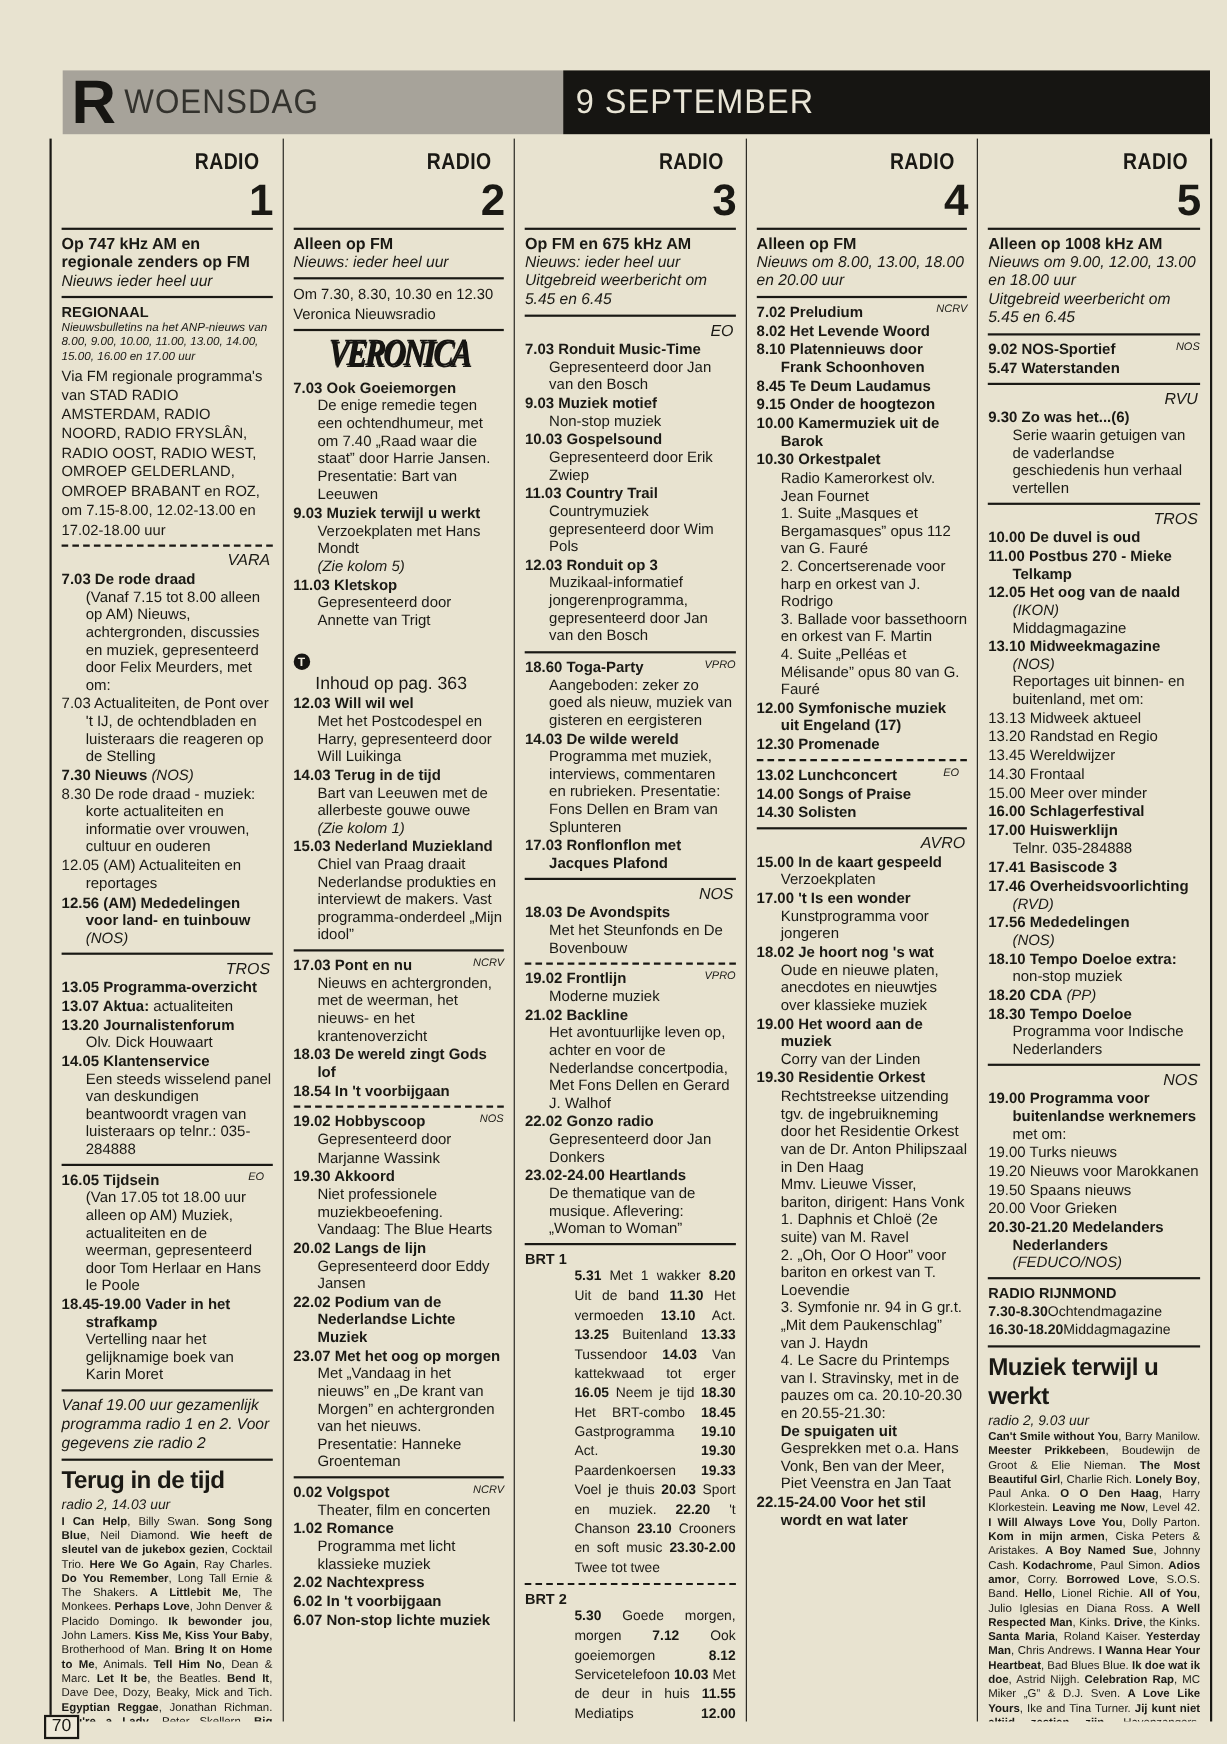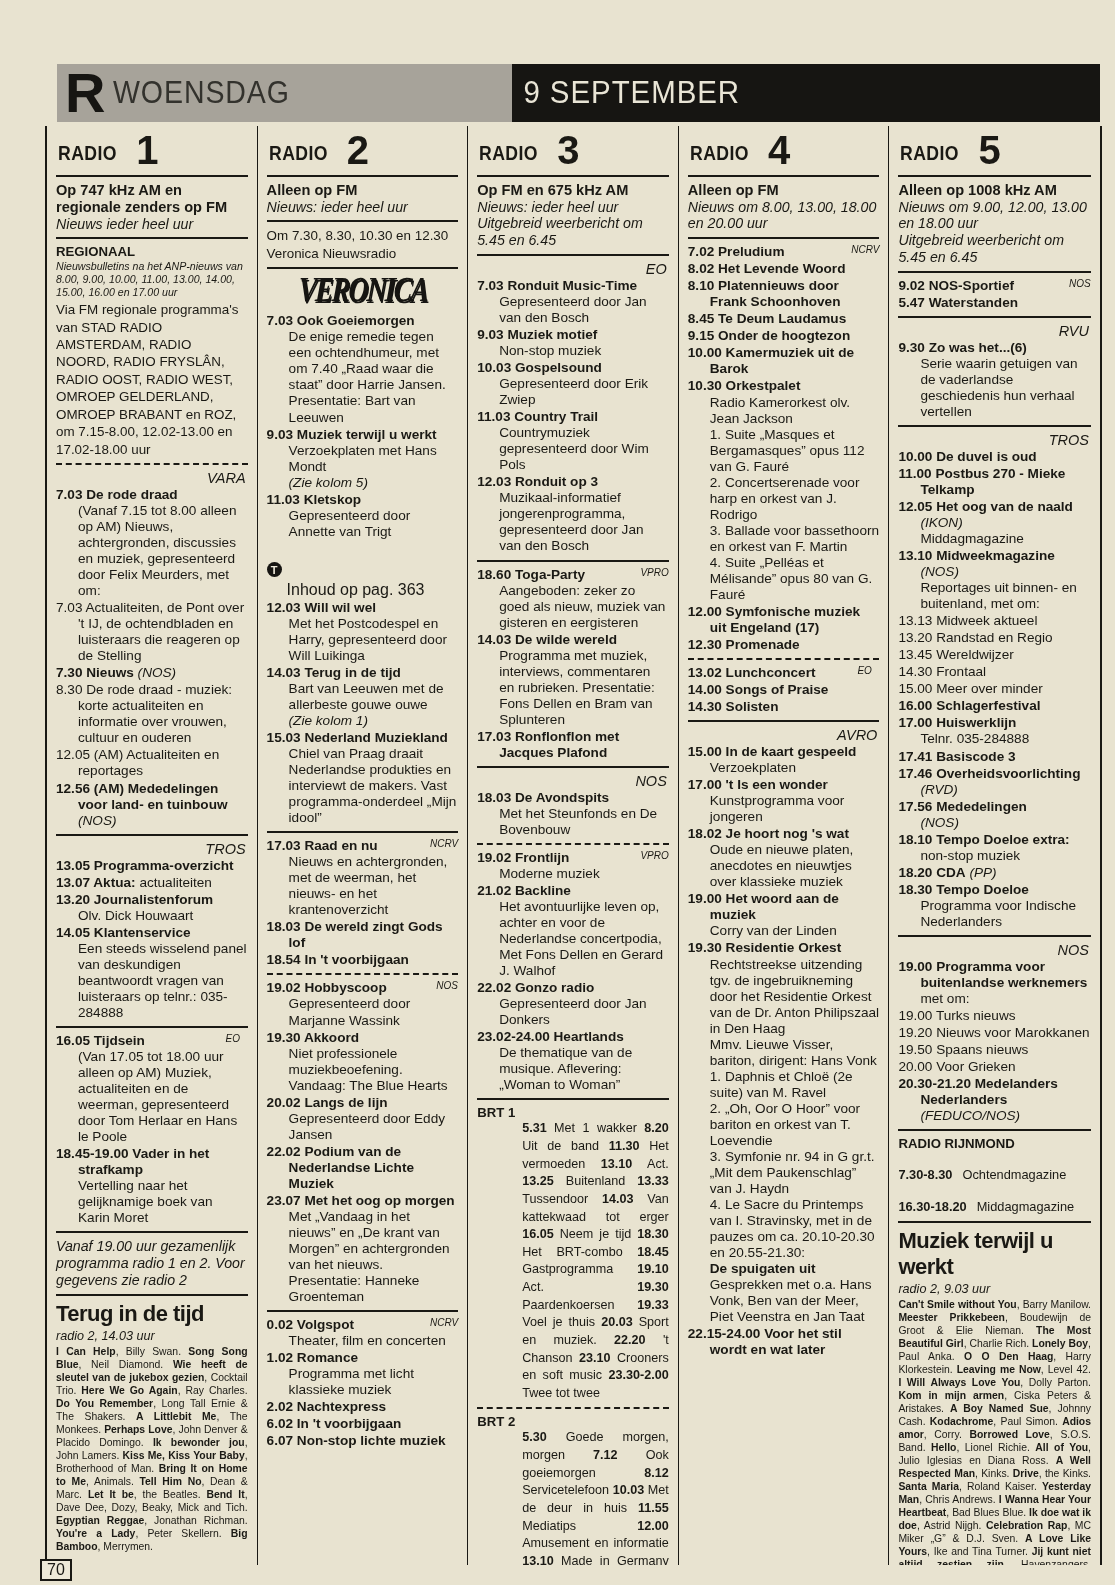"RADIO" .colhead { flex-direction: none -> column }
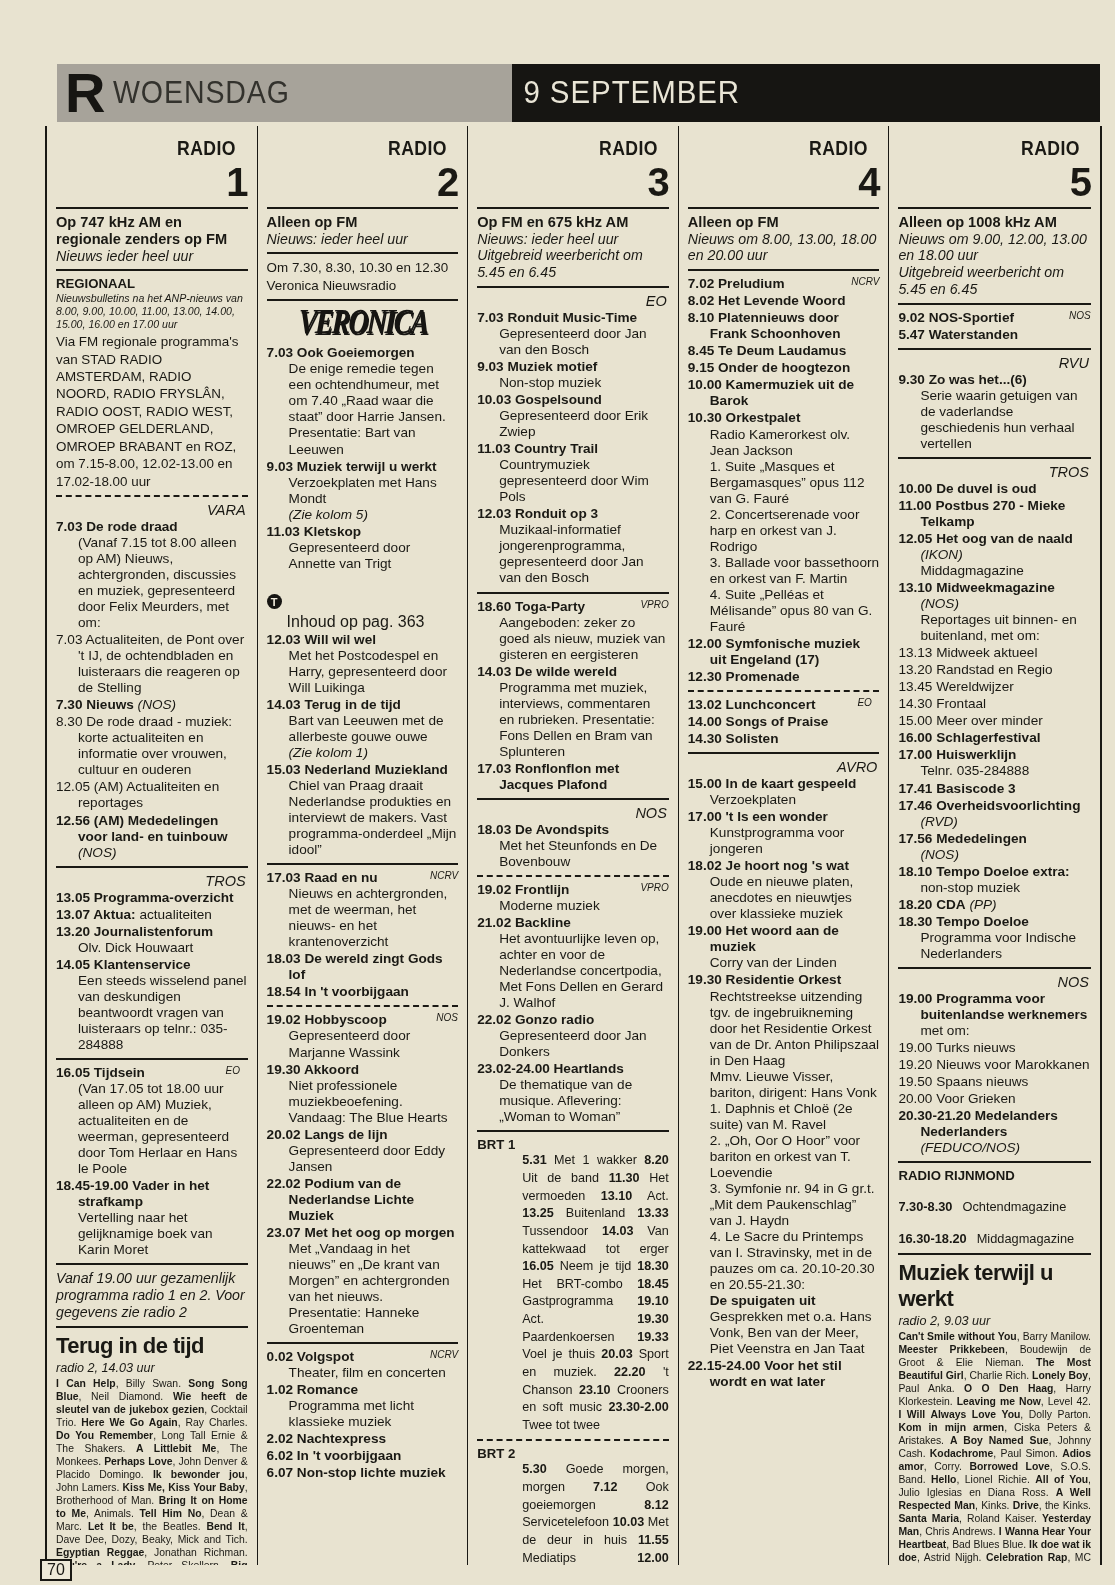"Radio Kamerorkest olv. Jean Jackson" div.desc { text: Jackson -> Fournet }
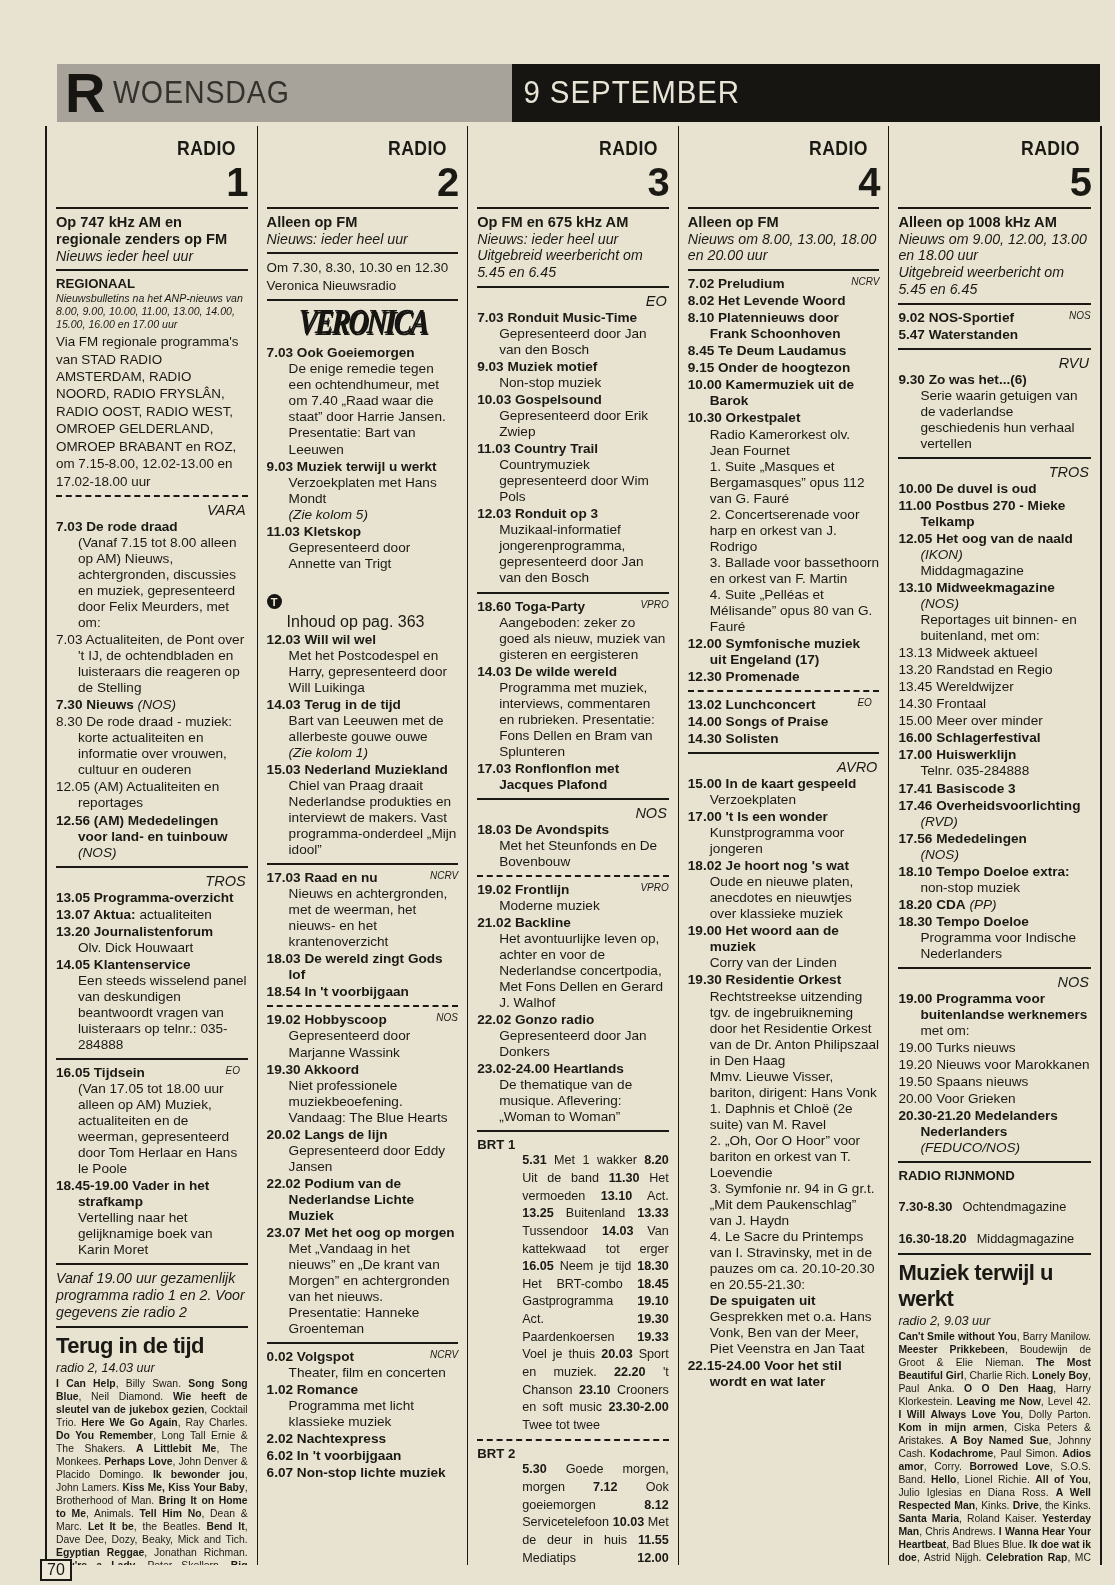"Raad en nu" span.ttl { text: Raad -> Pont }
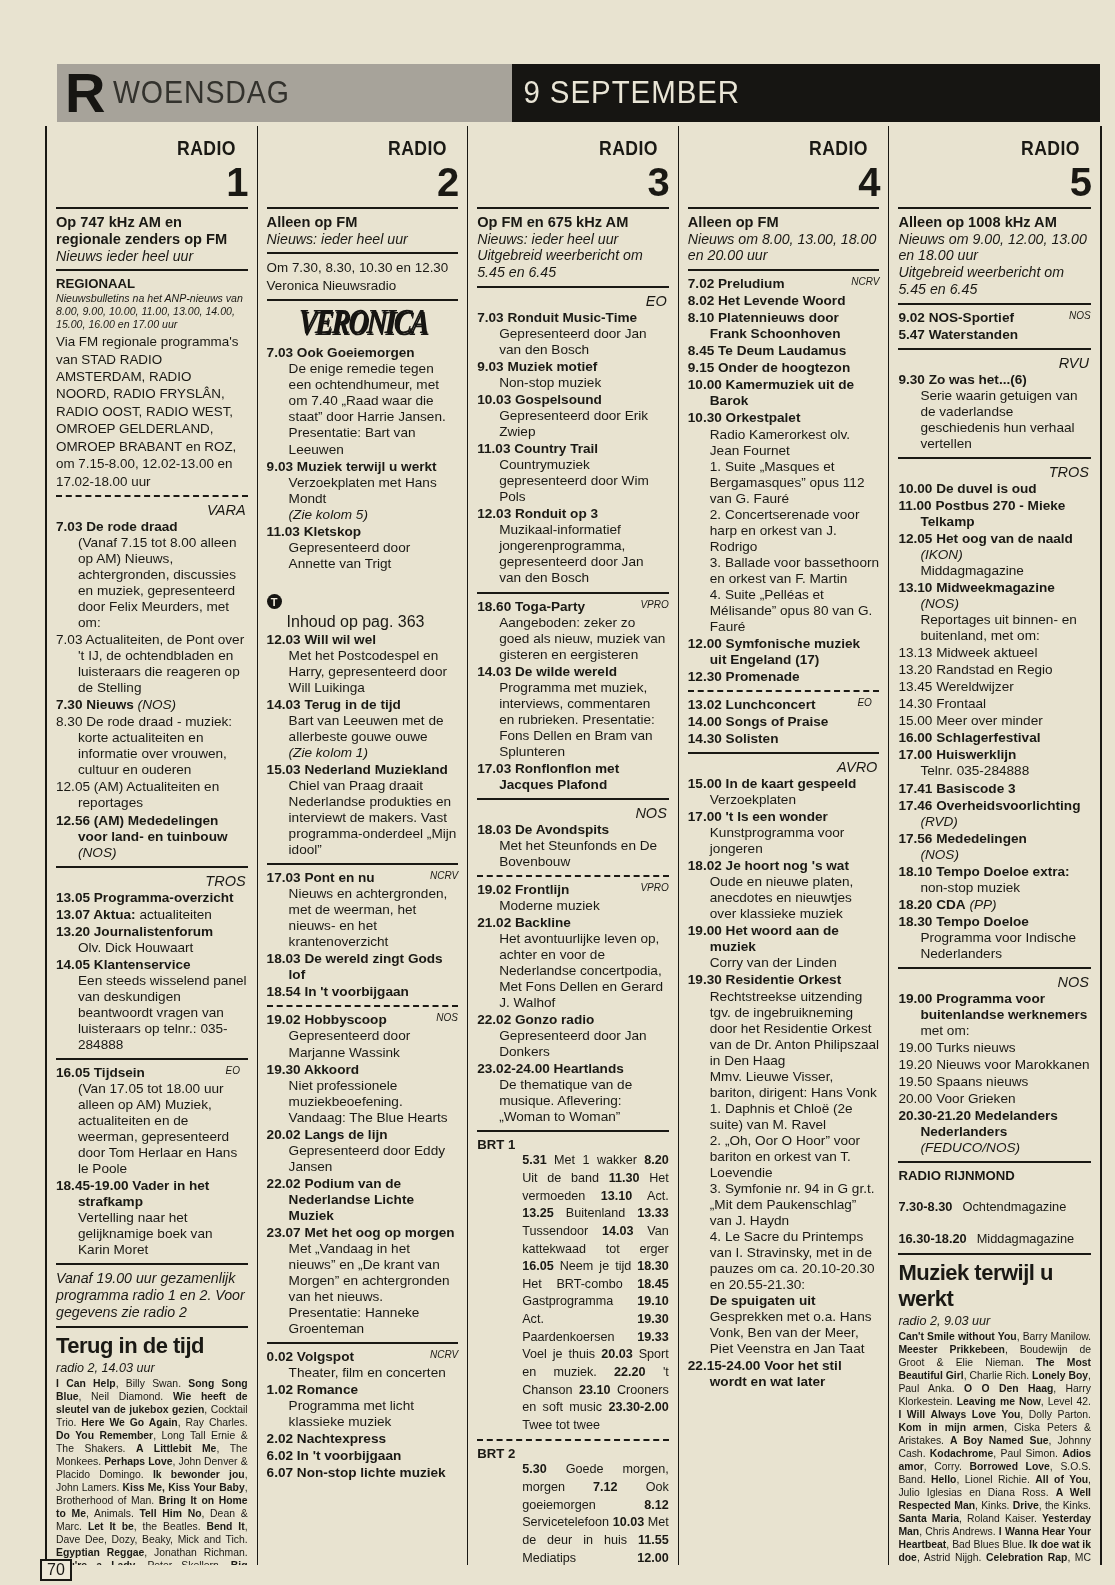"7.30-8.30" .tline { gap: 10px -> none; margin-top: 15px -> none }
